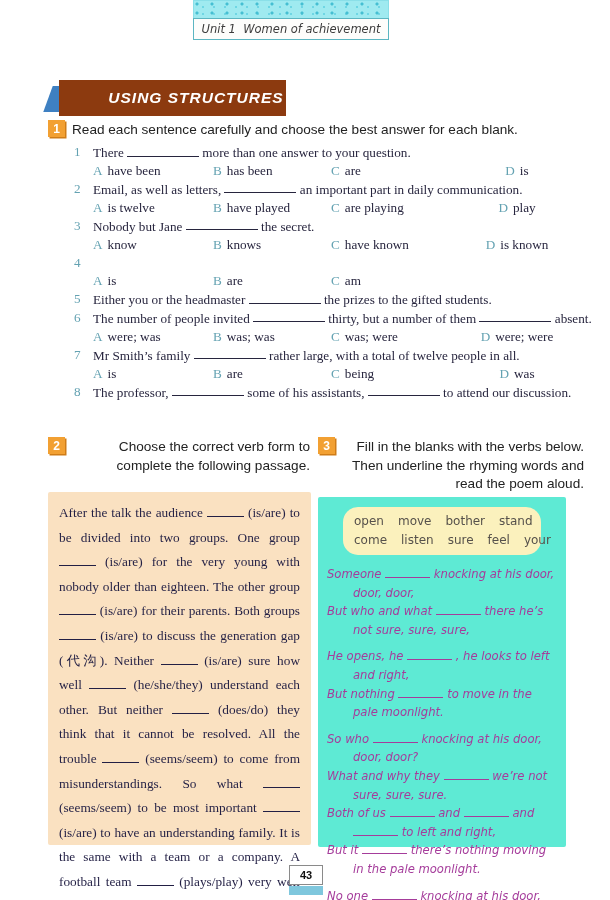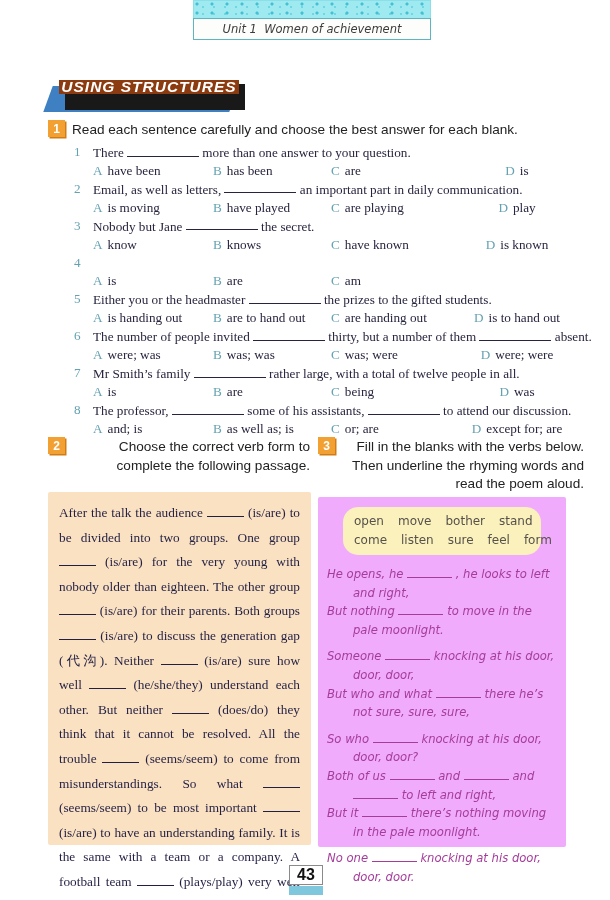"Unit 1 Women of achievement" .unit-header { width: 238px -> 196px }
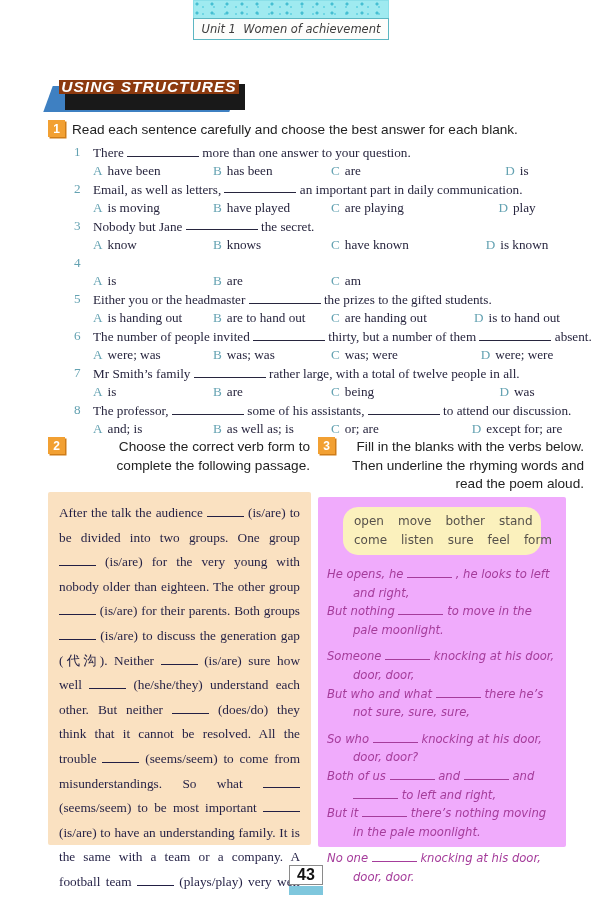"USING STRUCTURES" .banner-brown { height: 14px -> 36px; padding-left: none -> 47px }
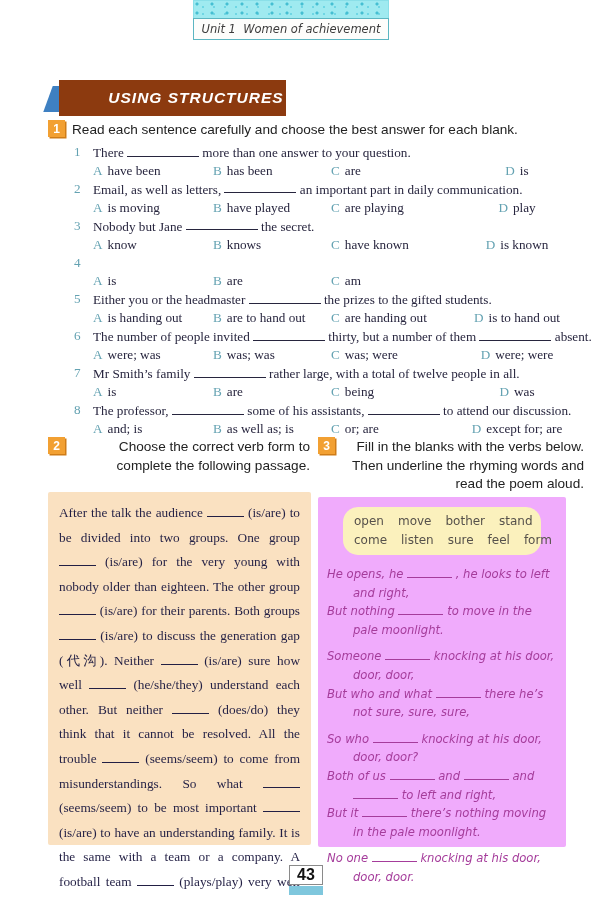"is moving" span { text: moving -> twelve }
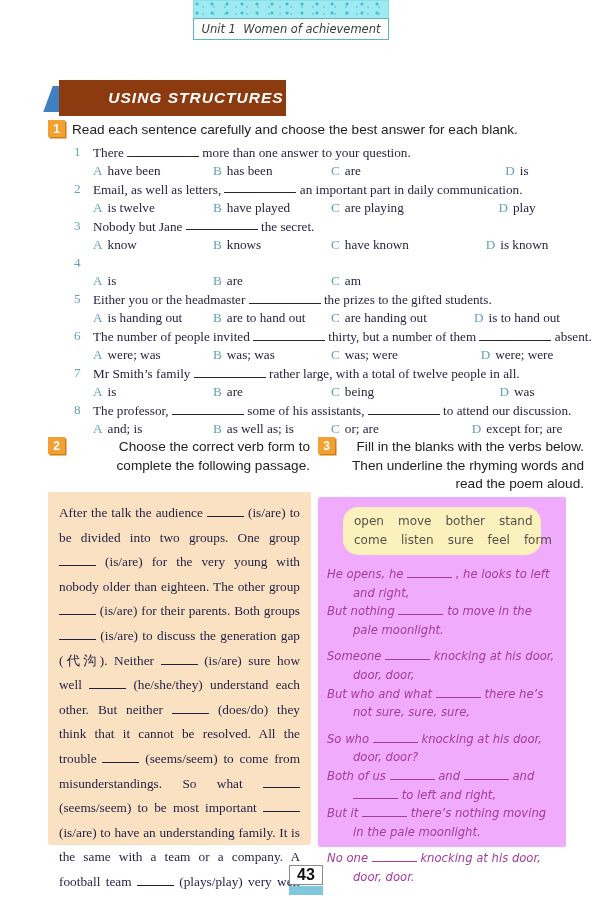"A is handing out" div.opts { html: <div> <span><span>A</span><span>is handing out</span></span> <span><span>B</span><span>are to hand out</span></span> <span><span>C</span><span>are handing out</span></span> <span><span>D</span><span>is to hand out</span></span> </div> -> none }
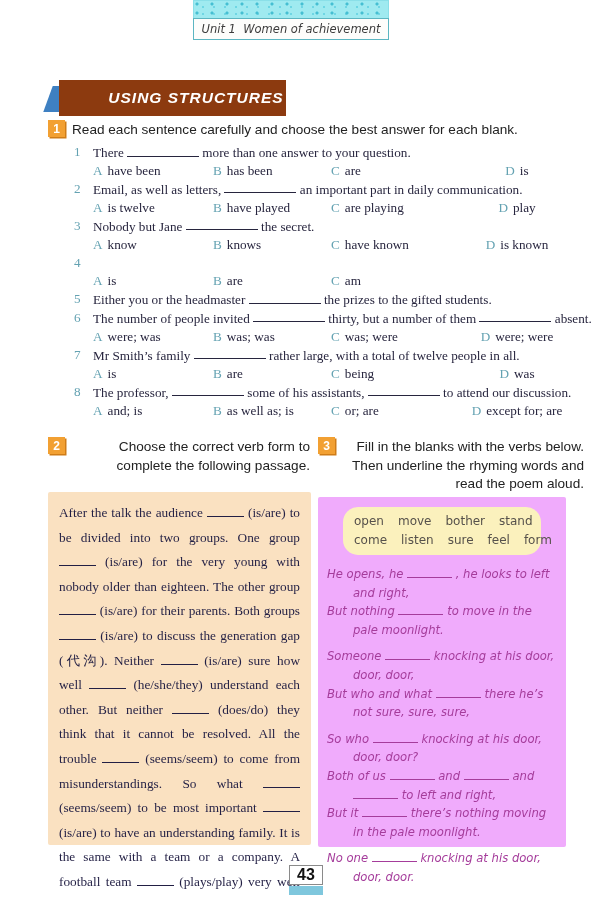"A and; is" div.opts { html: <div> <span><span>A</span><span>and; is</span></span> <span><span>B</span><span>as well as; is</span></span> <span><span>C</span><span>or; are</span></span> <span><span>D</span><span>except for; are</span></span> </div> -> none }
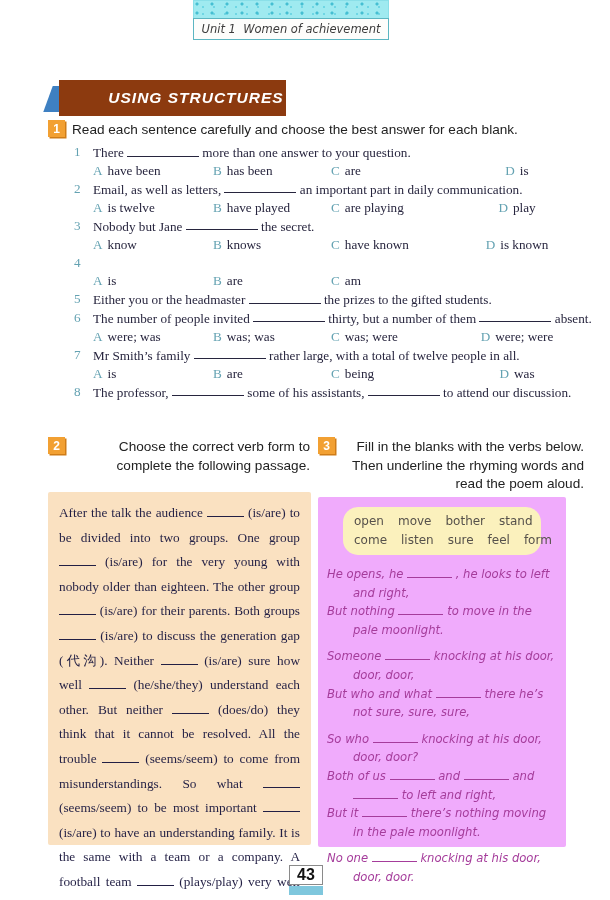"open move bother stand" .poem-box { background: #f0abfc -> #5eead4 }
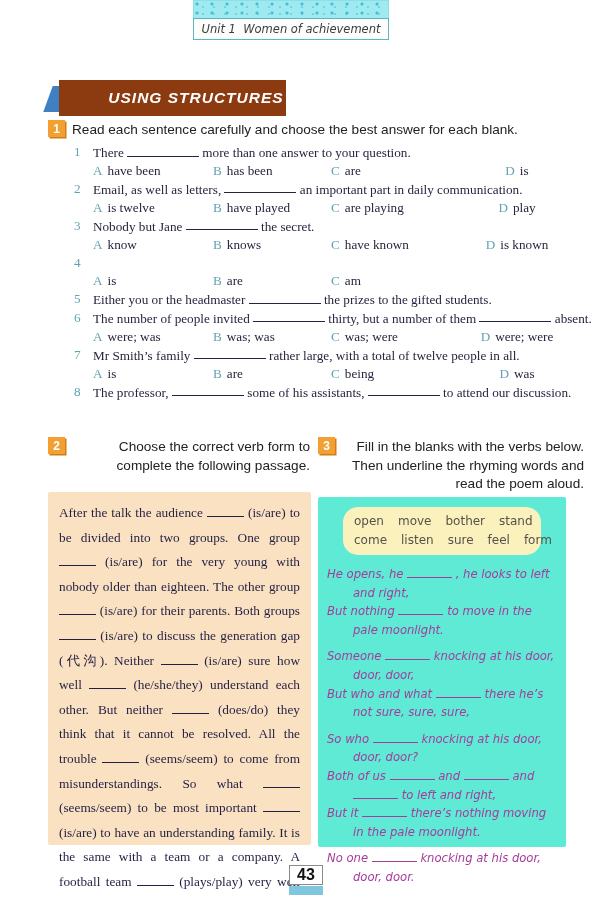"form" span.wb-word { text: form -> your }
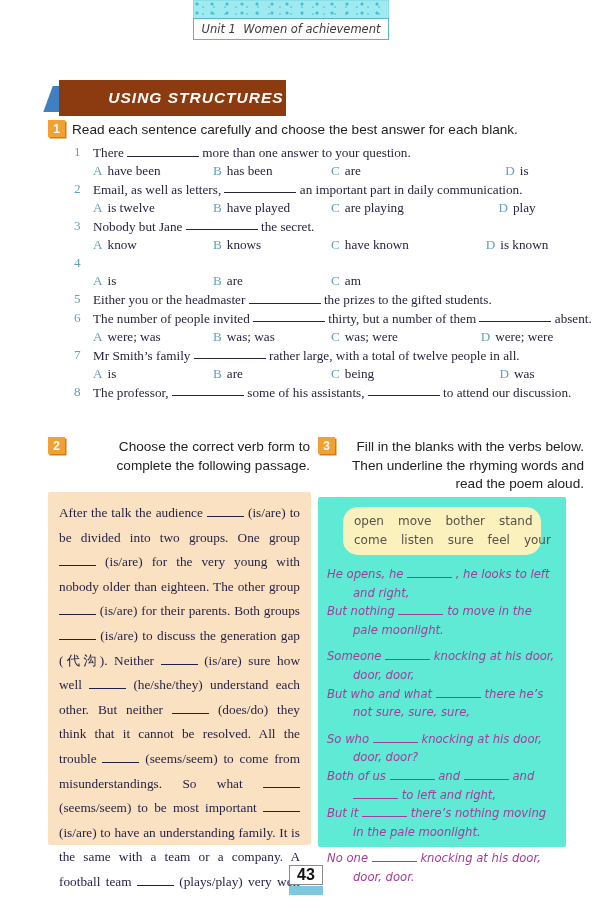"He opens, he , he" div.stanza { order: before "Someone knocking at his door," -> after "Someone knocking at his door," }
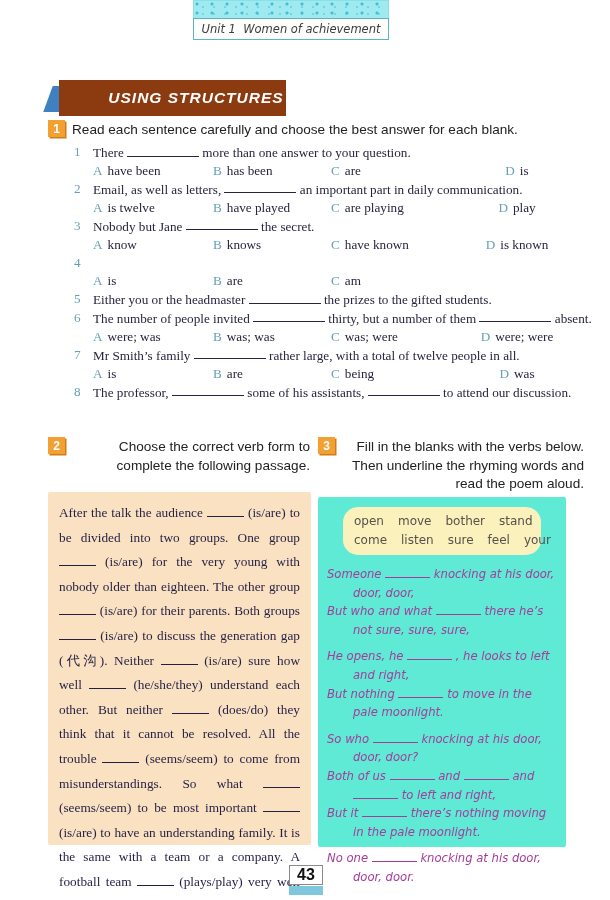"What and why they we’re" div.poem-line { html: none -> <div>What and why they <span></span> we’re not sure, sure, sure.</div> }
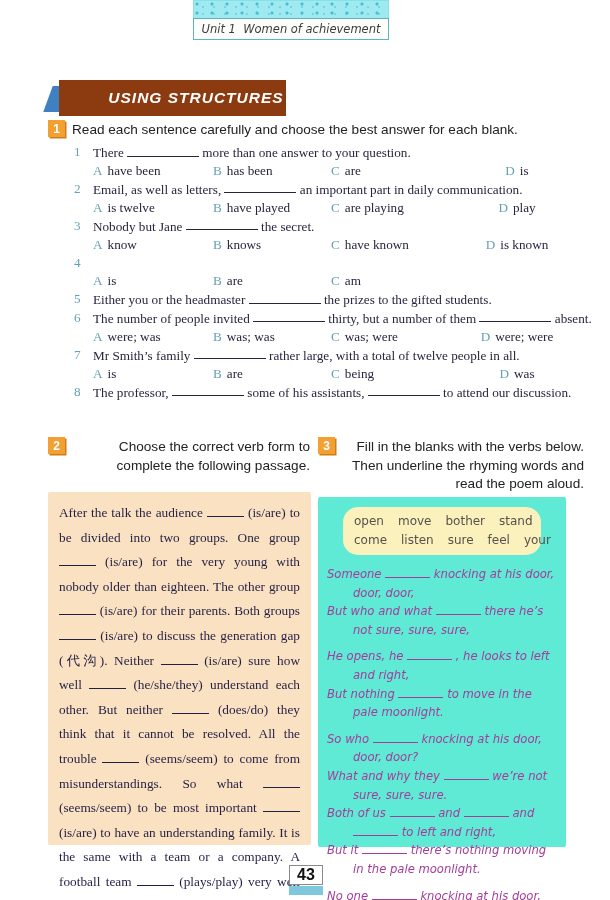"43" .page-num { font-size: 16px -> 11px }
